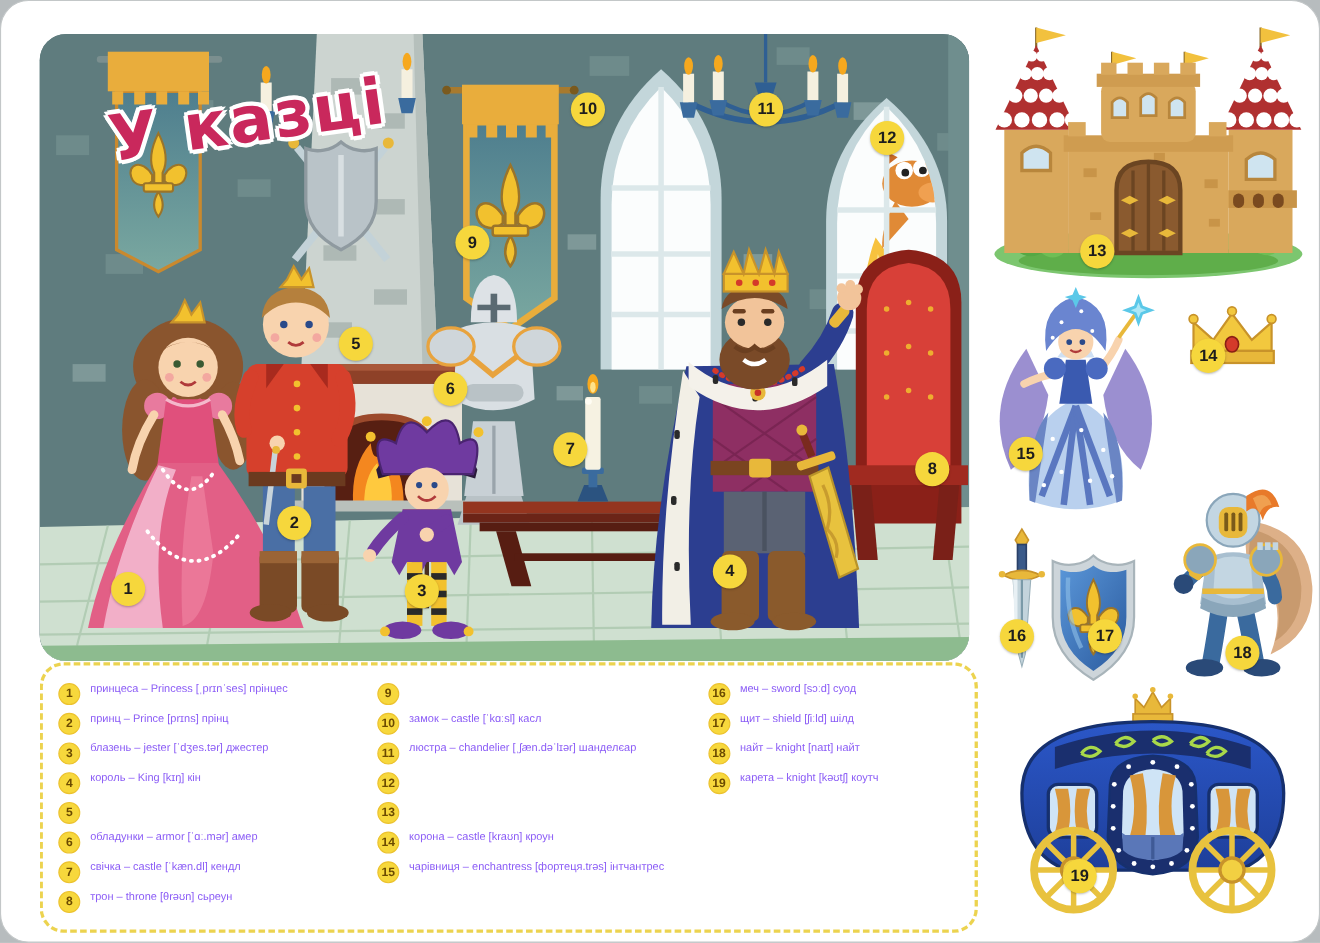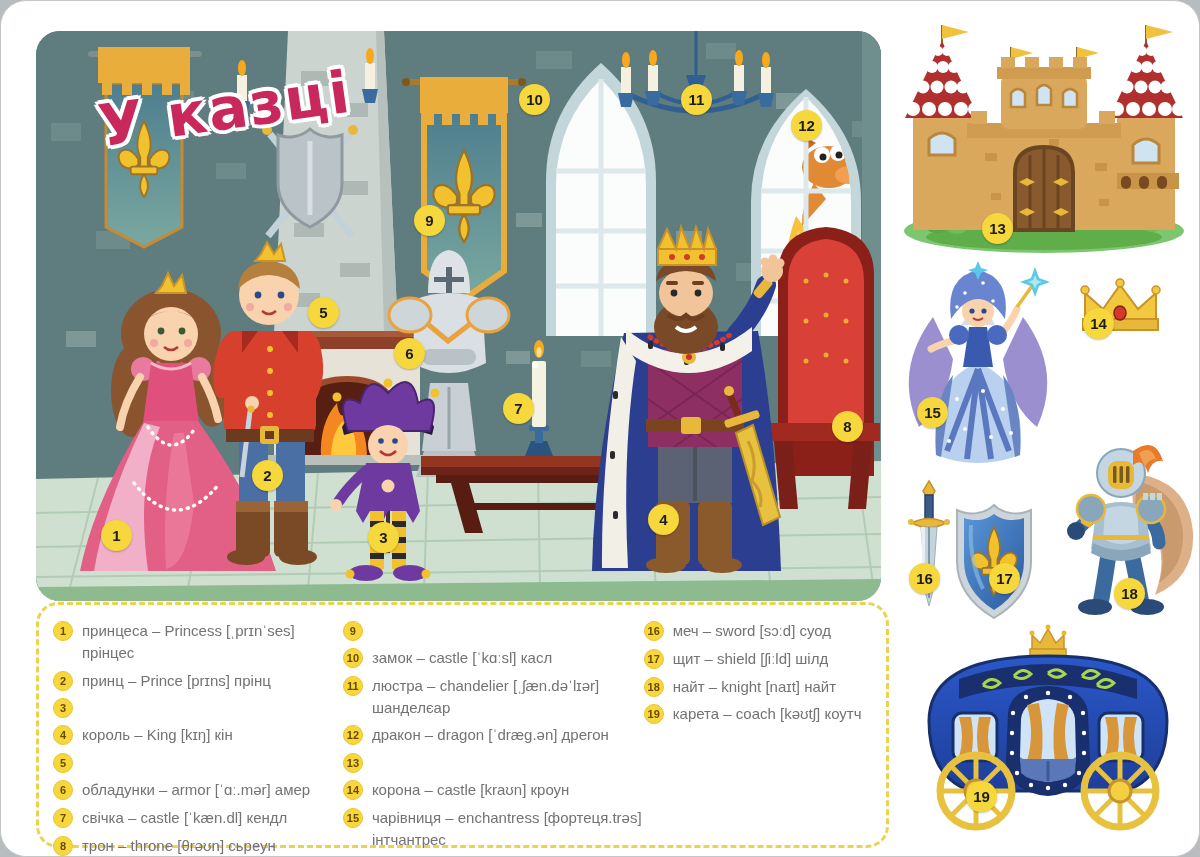"принцеса – Princess [ˌprɪnˈses] прінцес" .lt { color: #737373 -> #8b5cf6; font-size: 15px -> 10px }
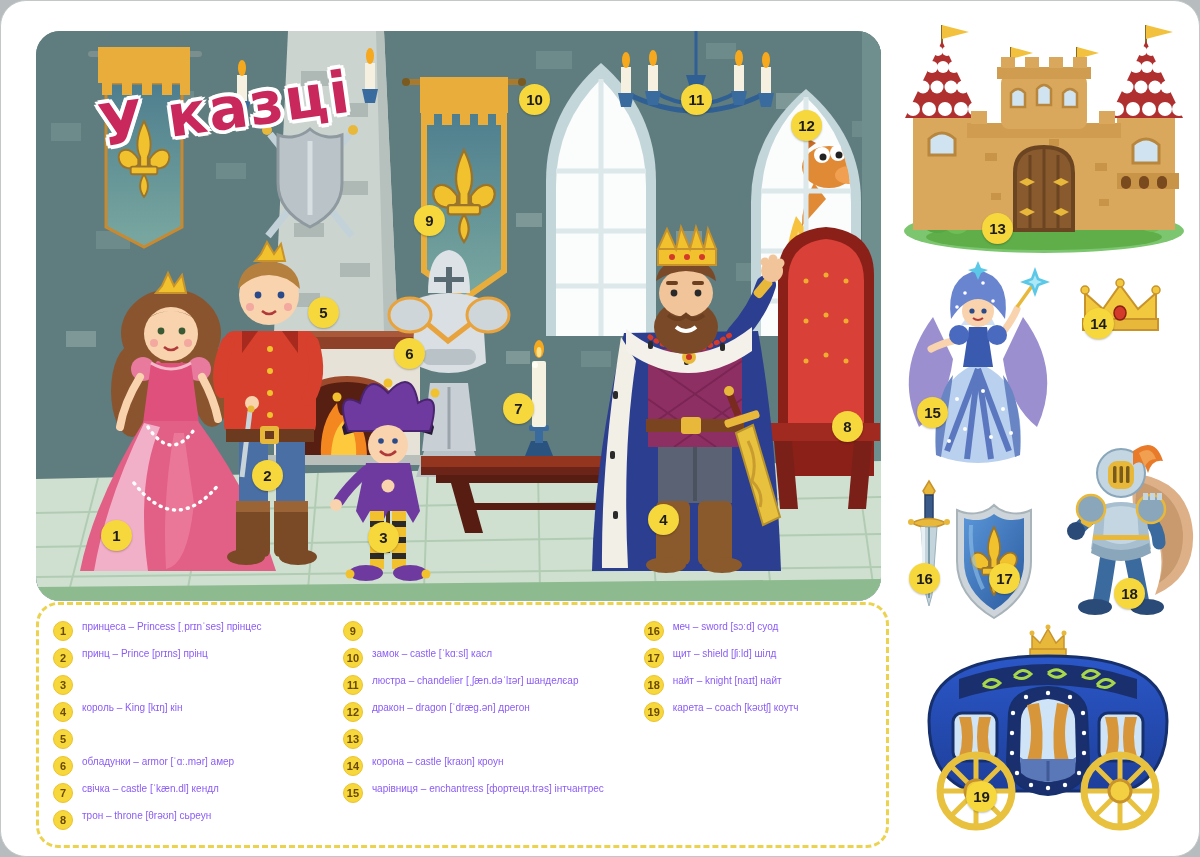"блазень – jester [ˈdʒes.tər] джестер" span.lt { html: none -> <span>блазень – jester [ˈdʒes.tər] джестер</span> }
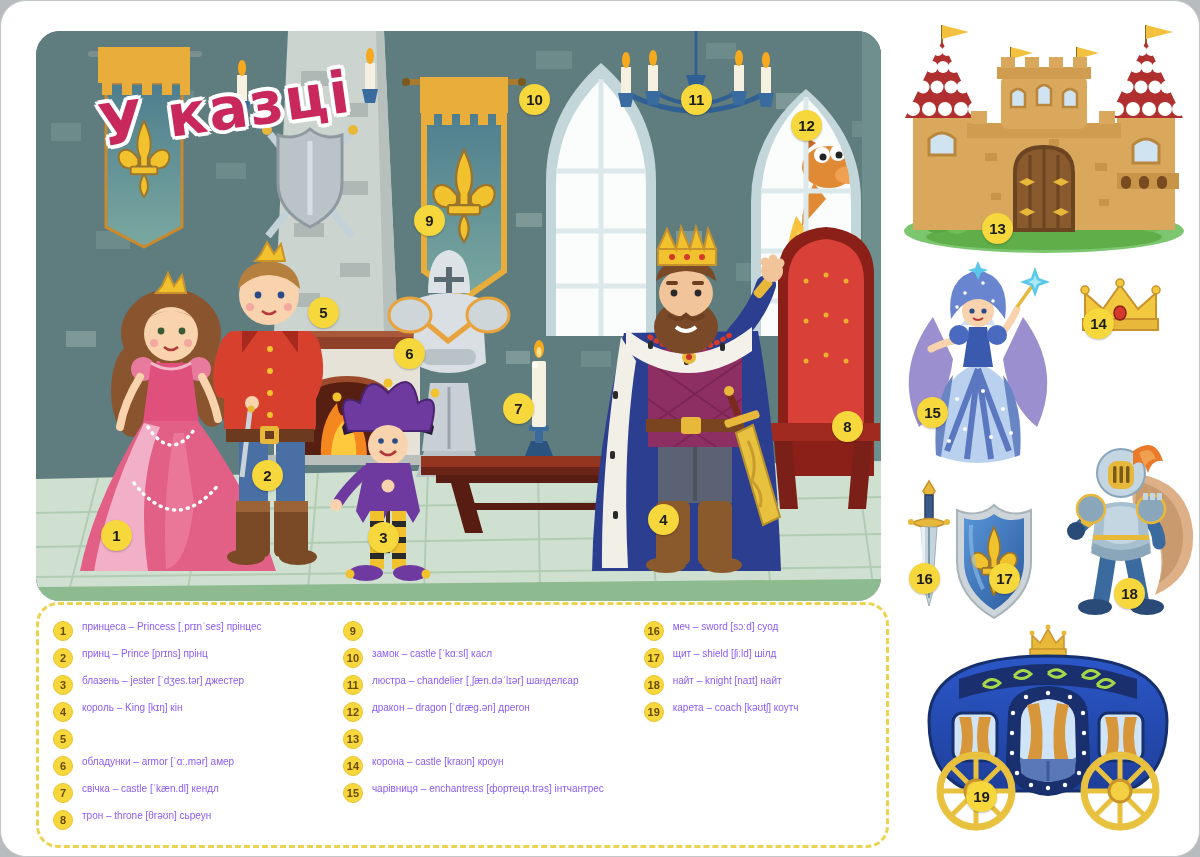"дракон – dragon [ˈdræg.ən] дрегон" span.lt { html: <span>дракон – dragon [ˈdræg.ən] дрегон</span> -> none }
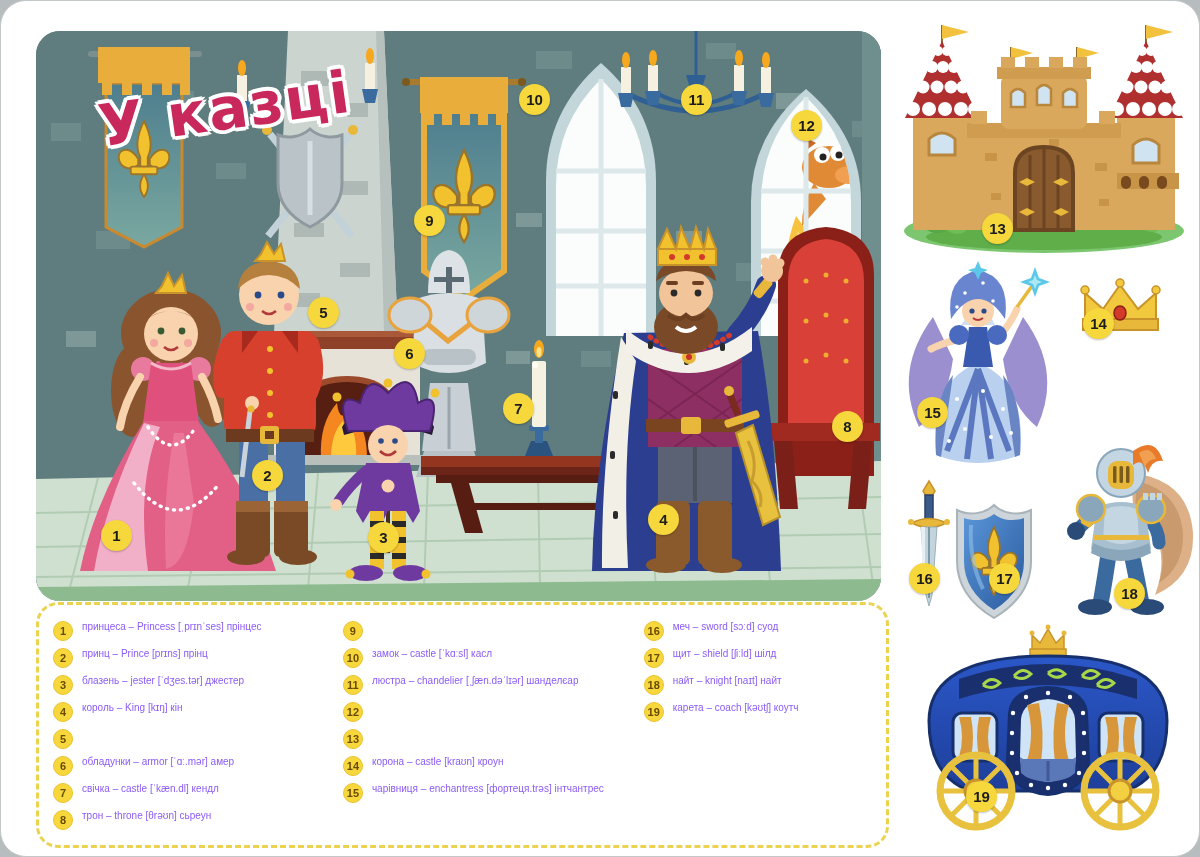"карета – coach [kəʊtʃ] коутч" span.lt { text: coach -> knight }
